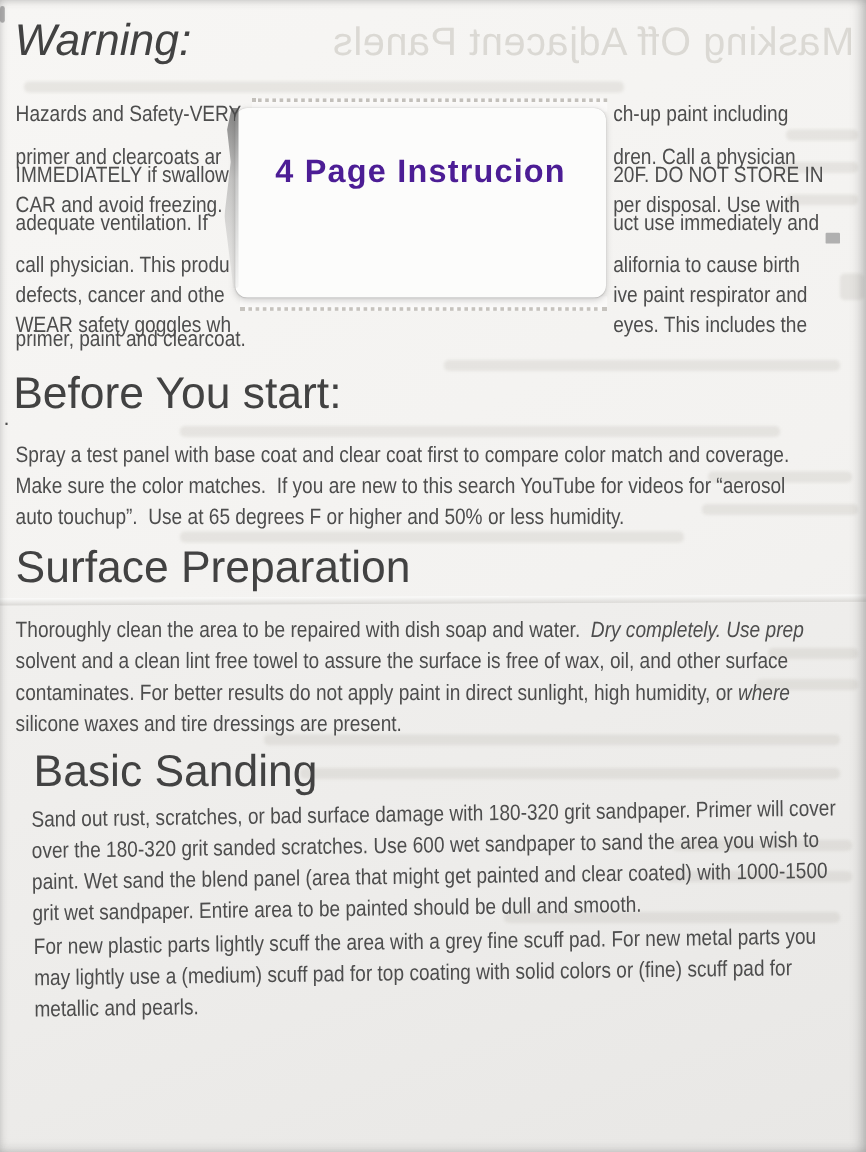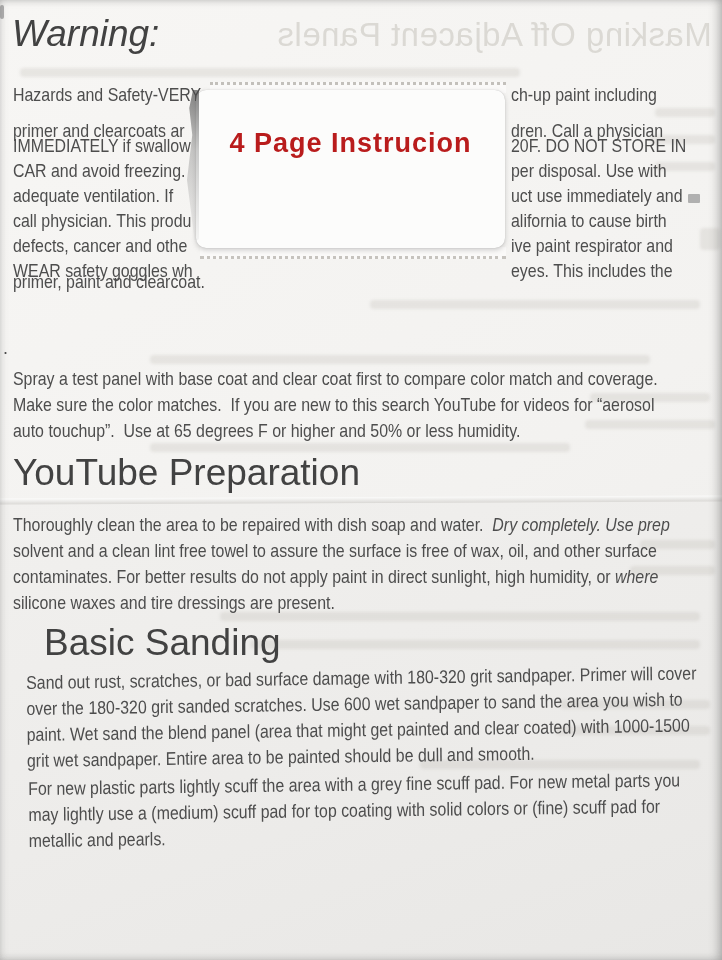"4 Page Instrucion" .sticker-line { color: #b91c1c -> #4c1d95 }
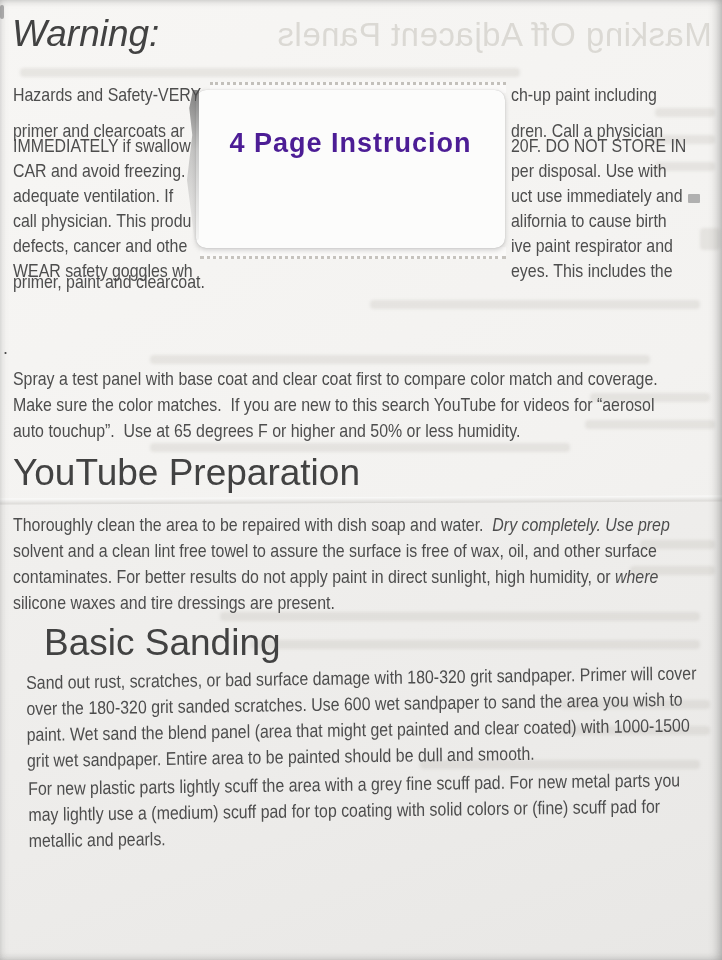"adequate ventilation. If" div.wl { top: 185px -> 175px }
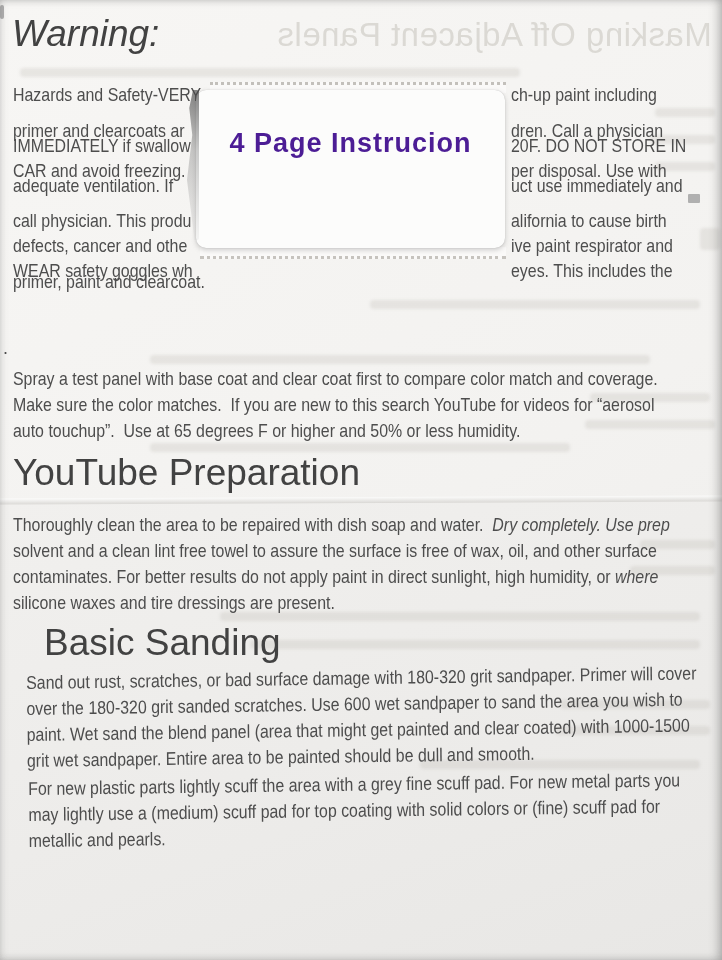"Before You start:" h1.h { html: none -> <h1>Before You start:</h1> }
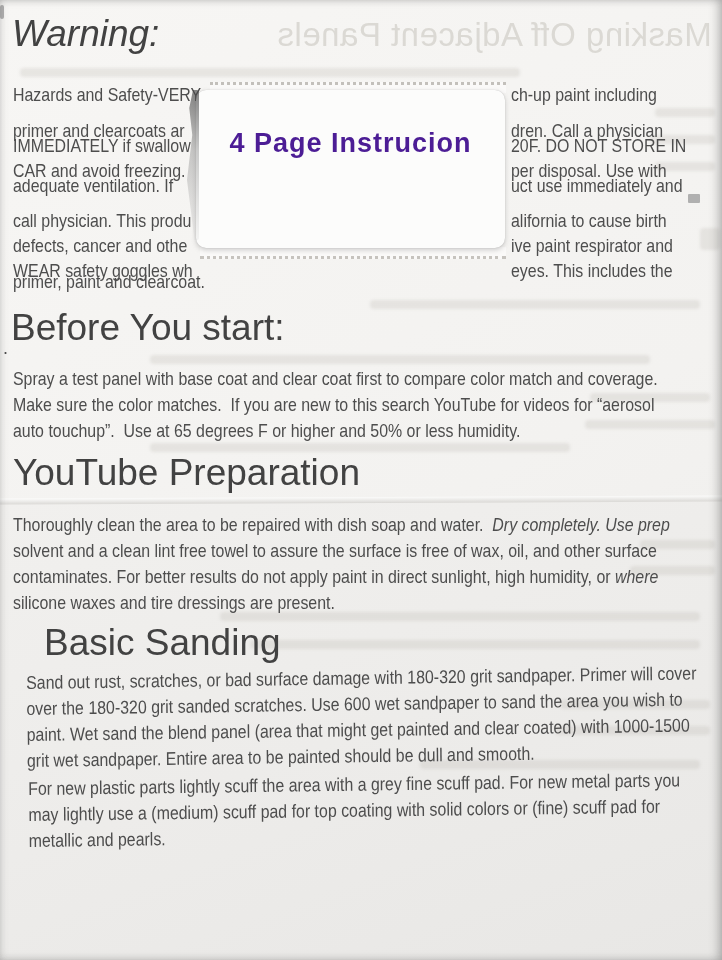"YouTube Preparation" h1.h { text: YouTube -> Surface }
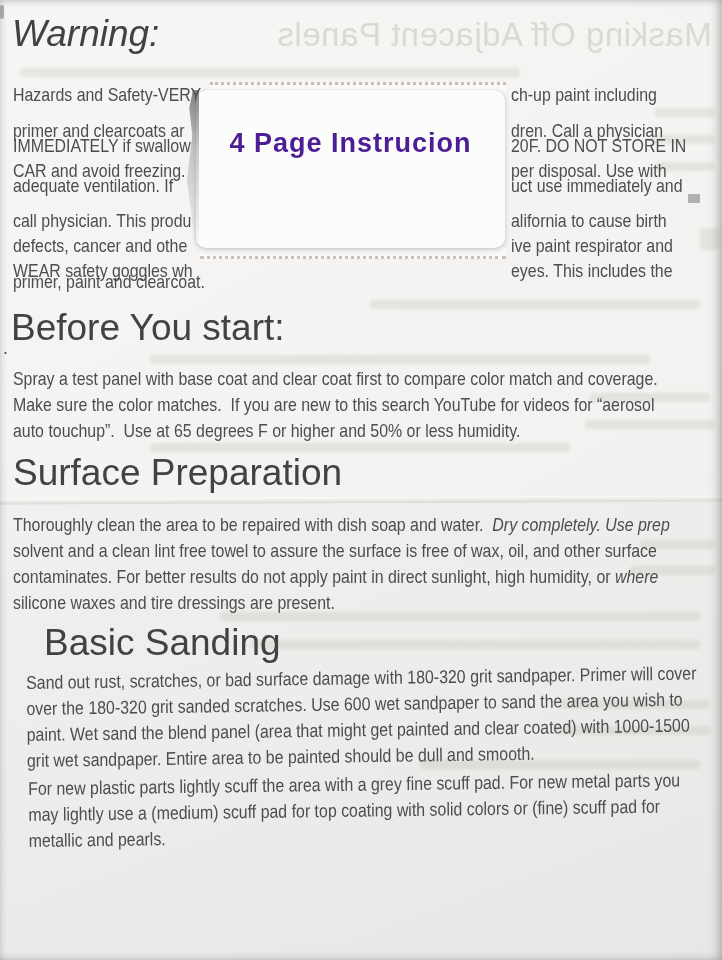"Basic Sanding" h1.h { margin-left: 16px -> none }
